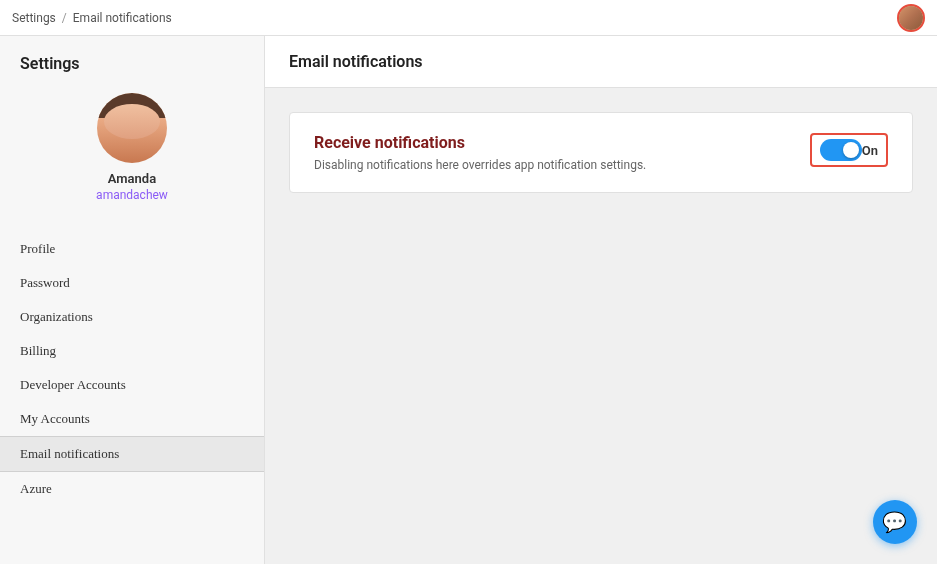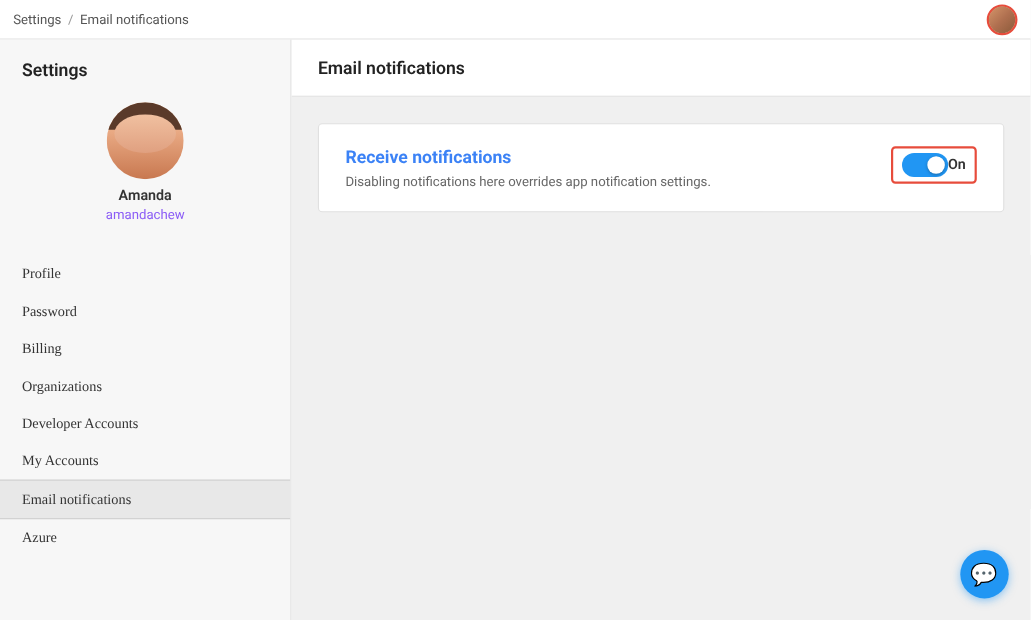"Receive notifications" .notification-card-left h3 { color: #3b82f6 -> #7f1d1d }
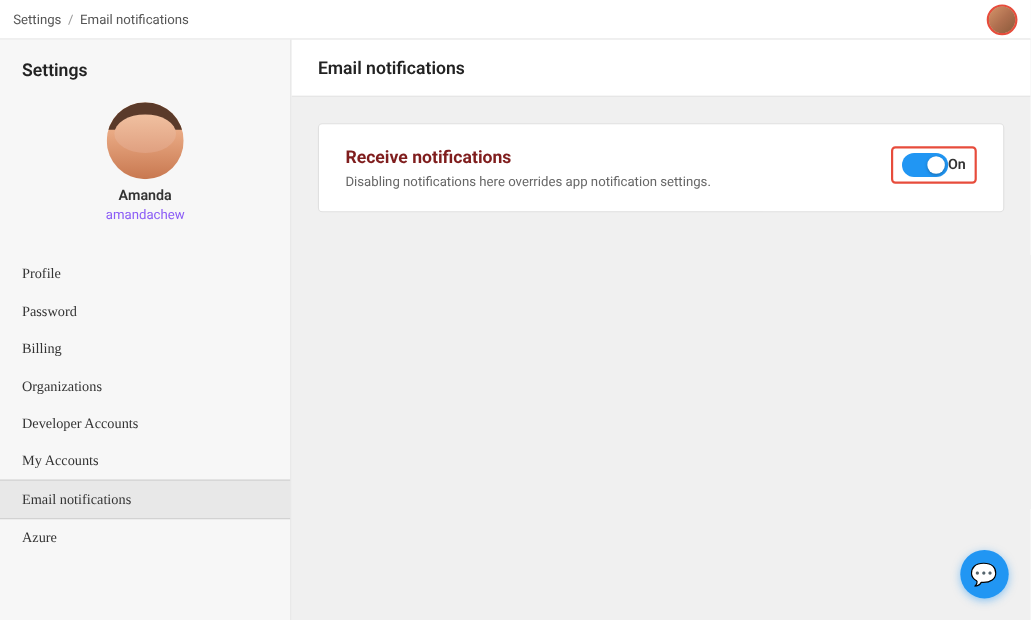"Billing" div.nav-item { order: before "Organizations" -> after "Organizations" }
